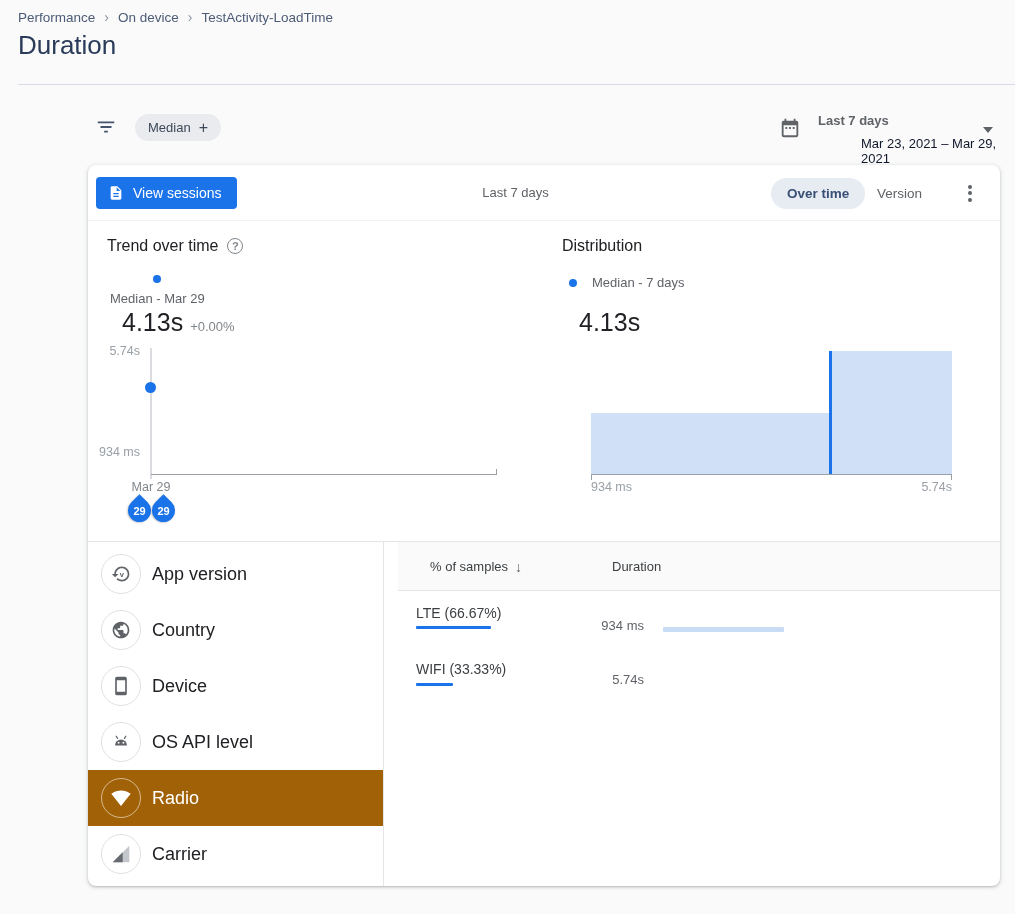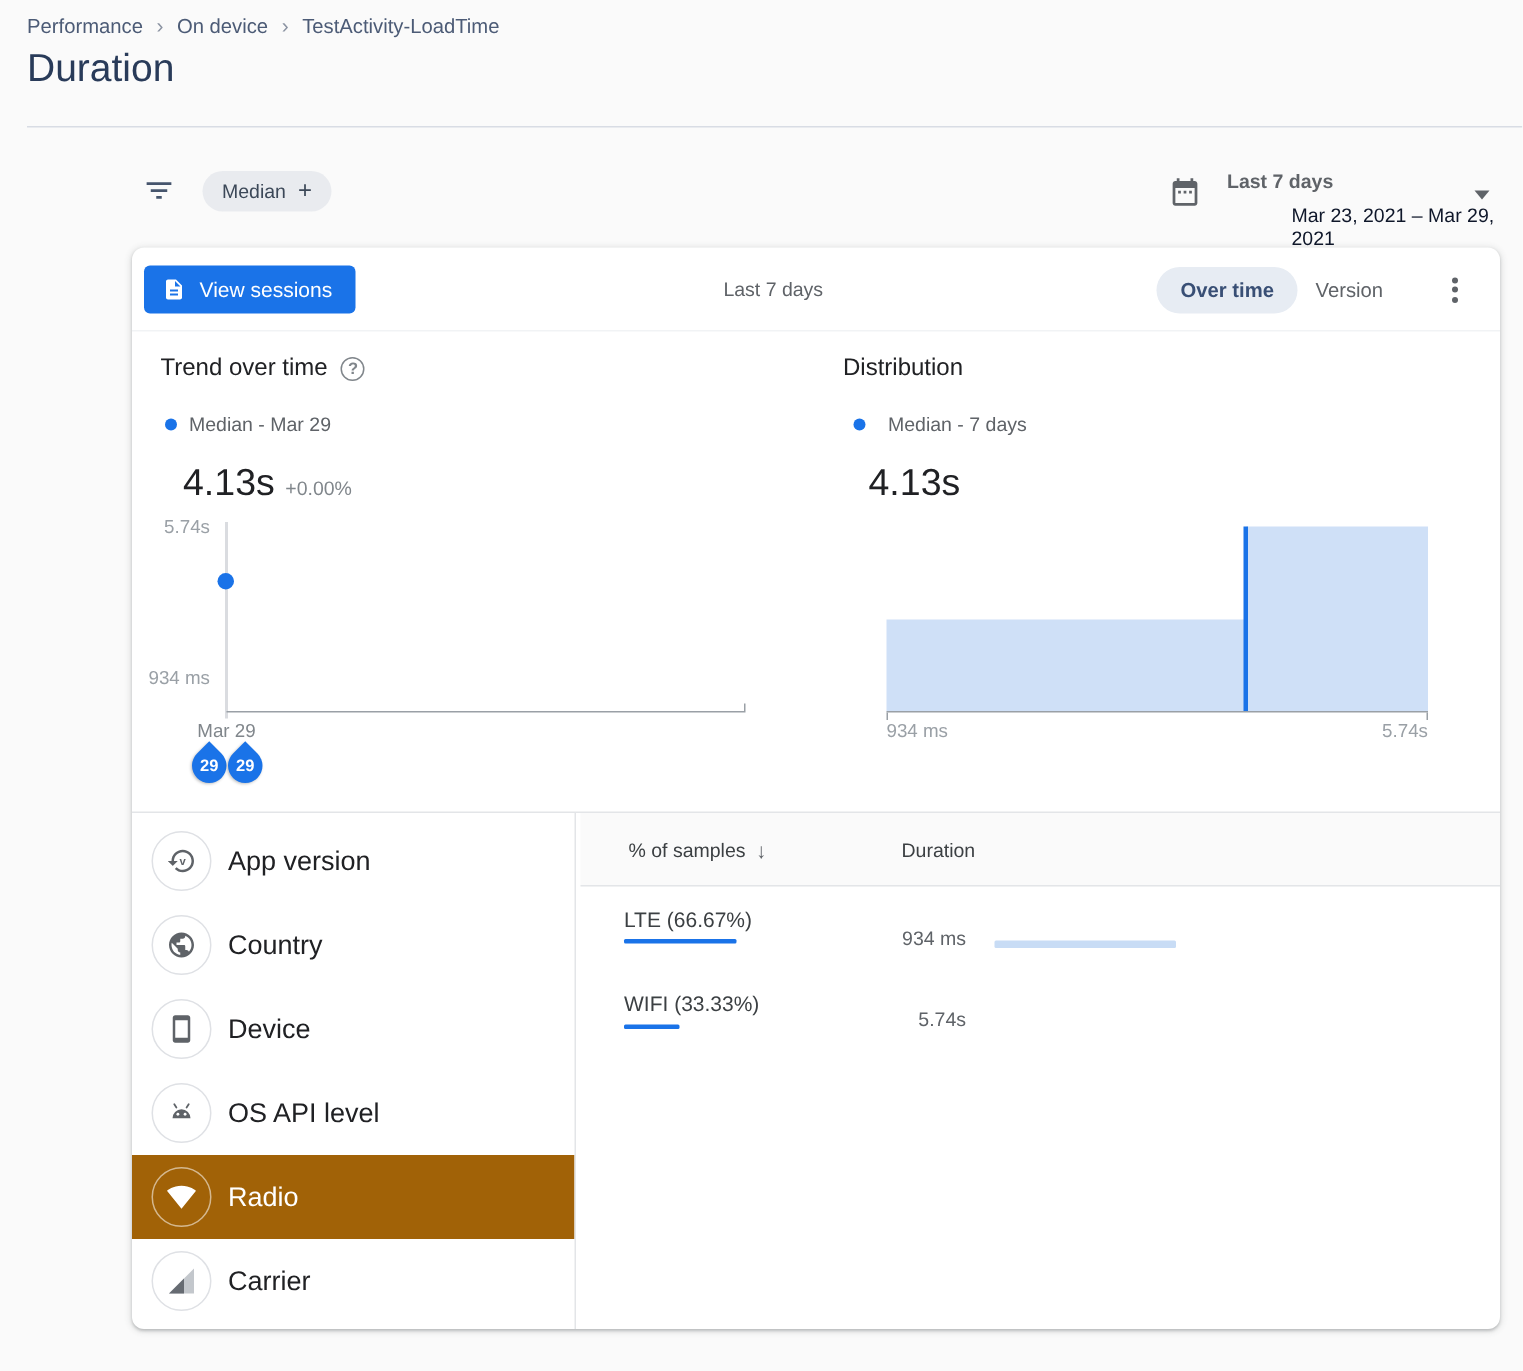"Median - Mar 29" .legend.trend { flex-direction: none -> column }
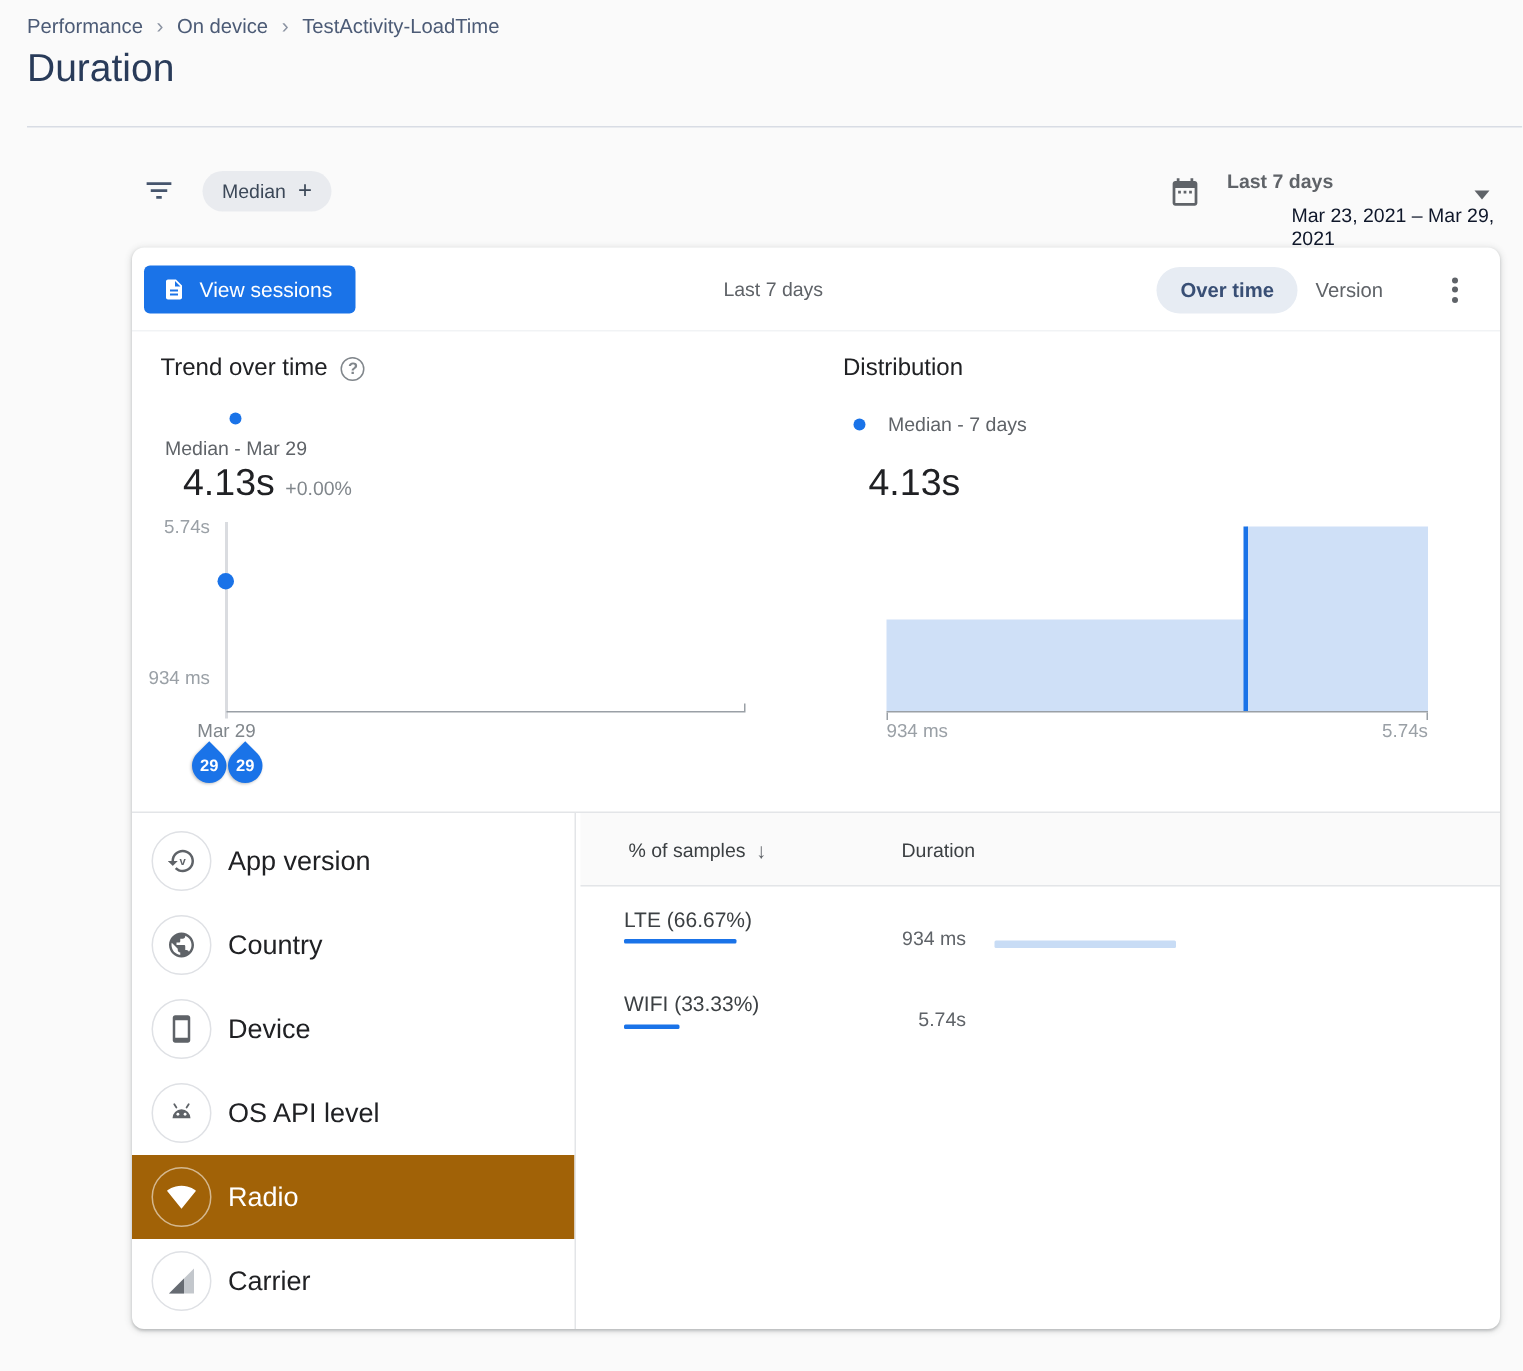"% of samples" .bt-header { left: 3px -> 14px }
